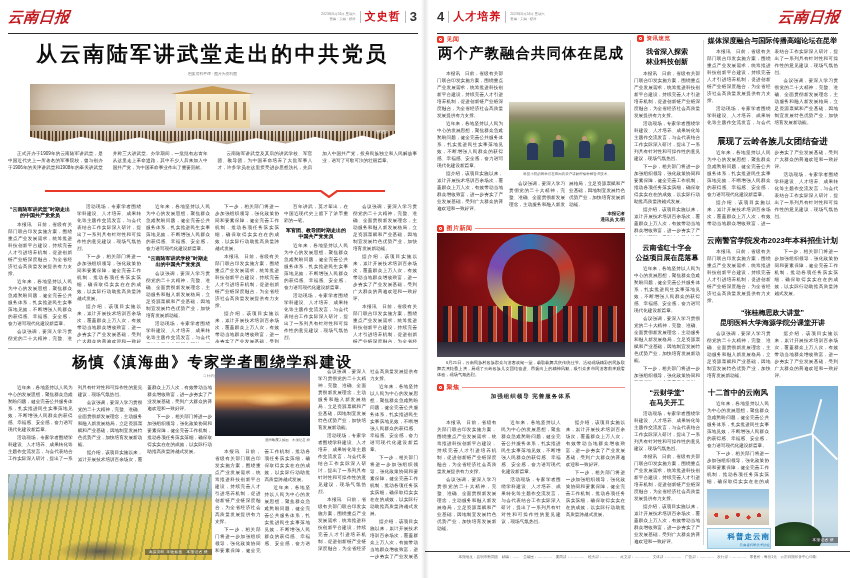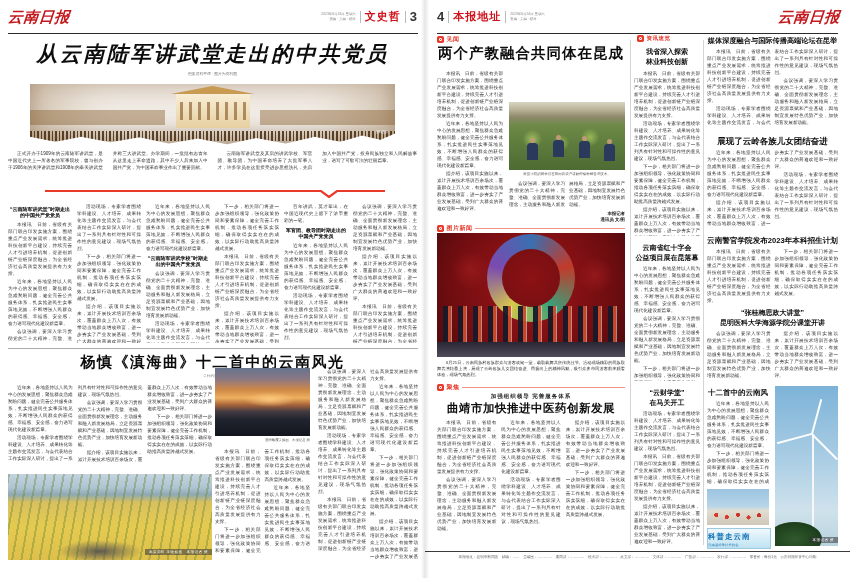"本报地址" span.section-name { text: 本报地址 -> 人才培养 }
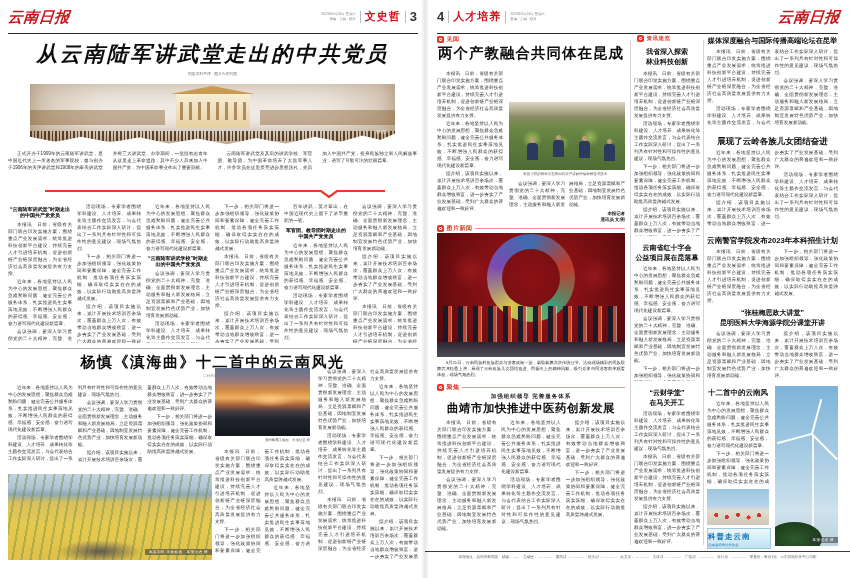"从云南陆军讲武堂走出的中共党员" div.hl { font-style: italic -> none }
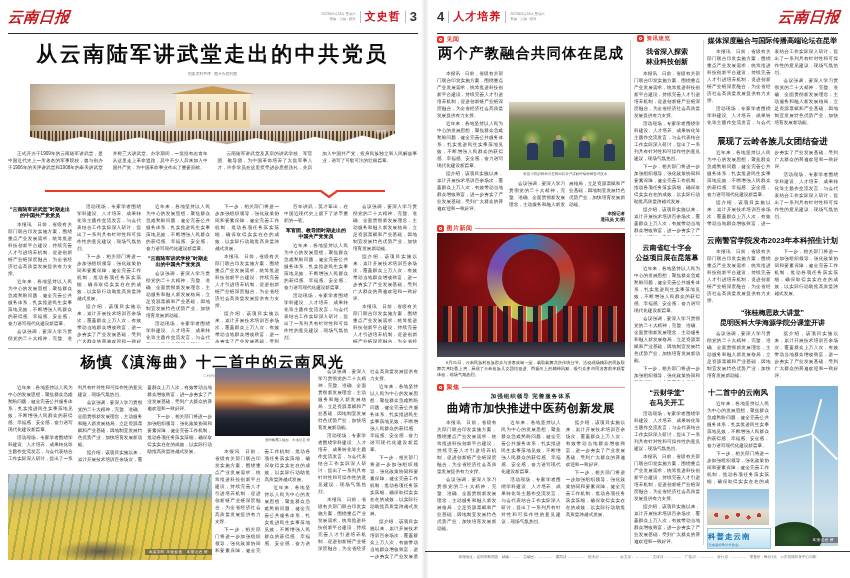"杨慎《滇海曲》十二首中的云南风光" div.hl { text: 十二首中的云南风光 -> 专家学者围绕学科建设 }
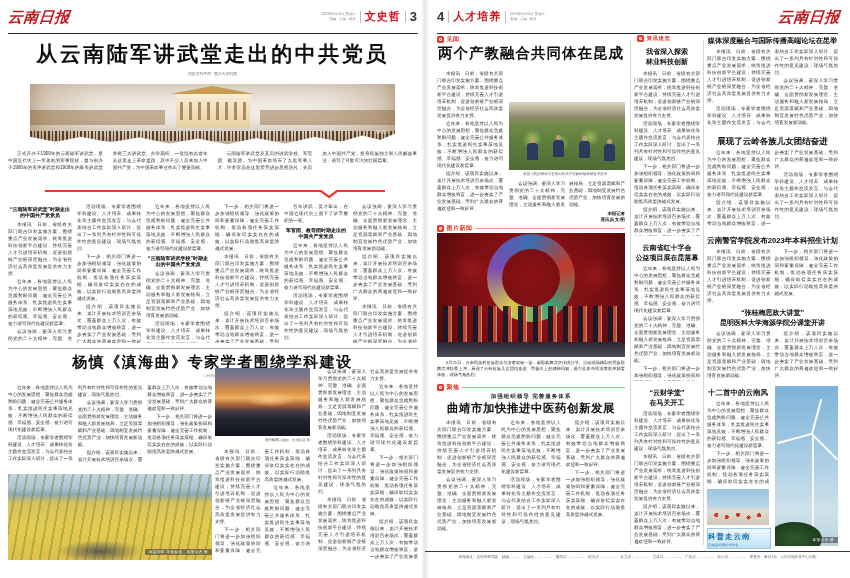"曲靖市加快推进中医药创新发展" div.hl { html: <div>曲靖市加快推进中医药创新发展</div> -> none }
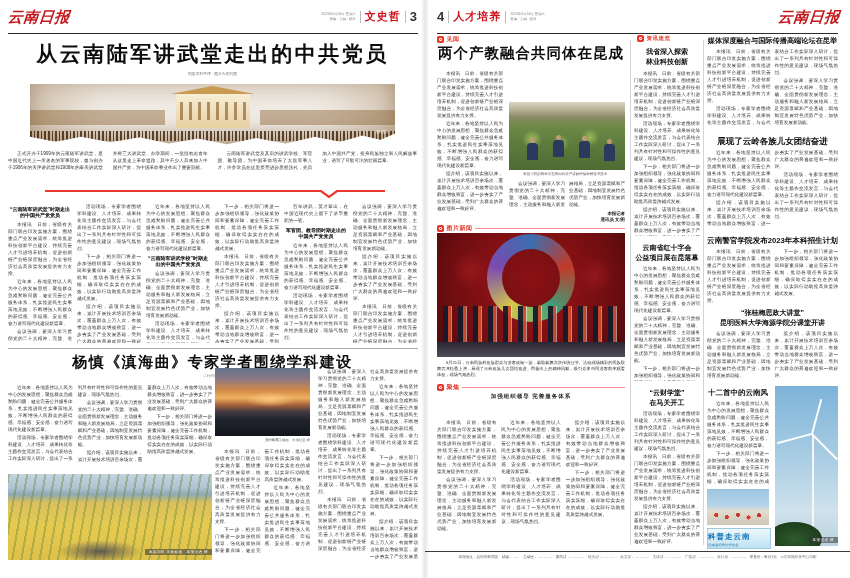"科普走云南" .banner { text-align: left -> right }
